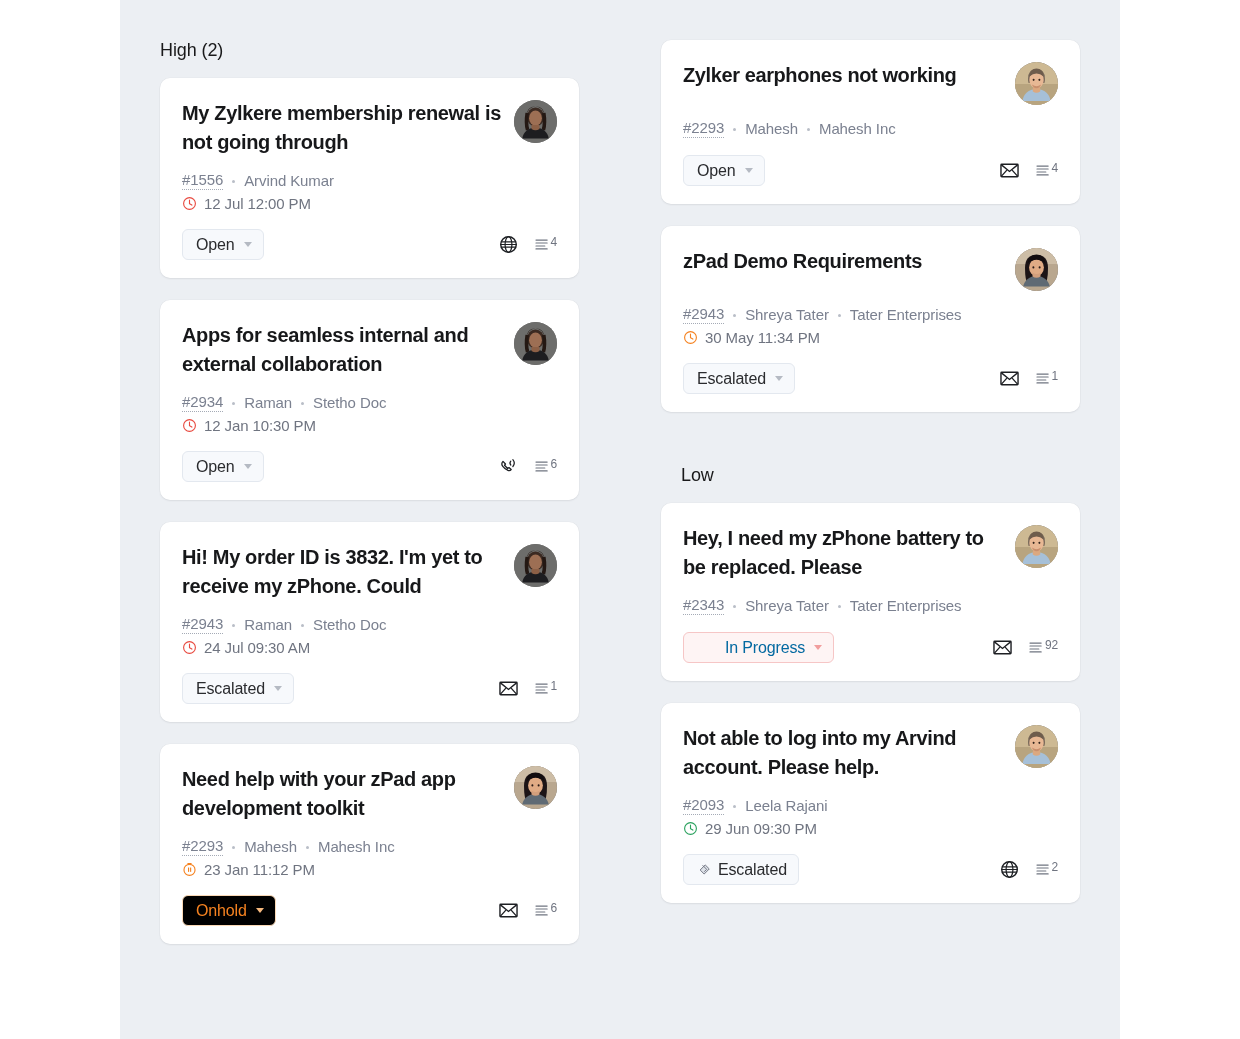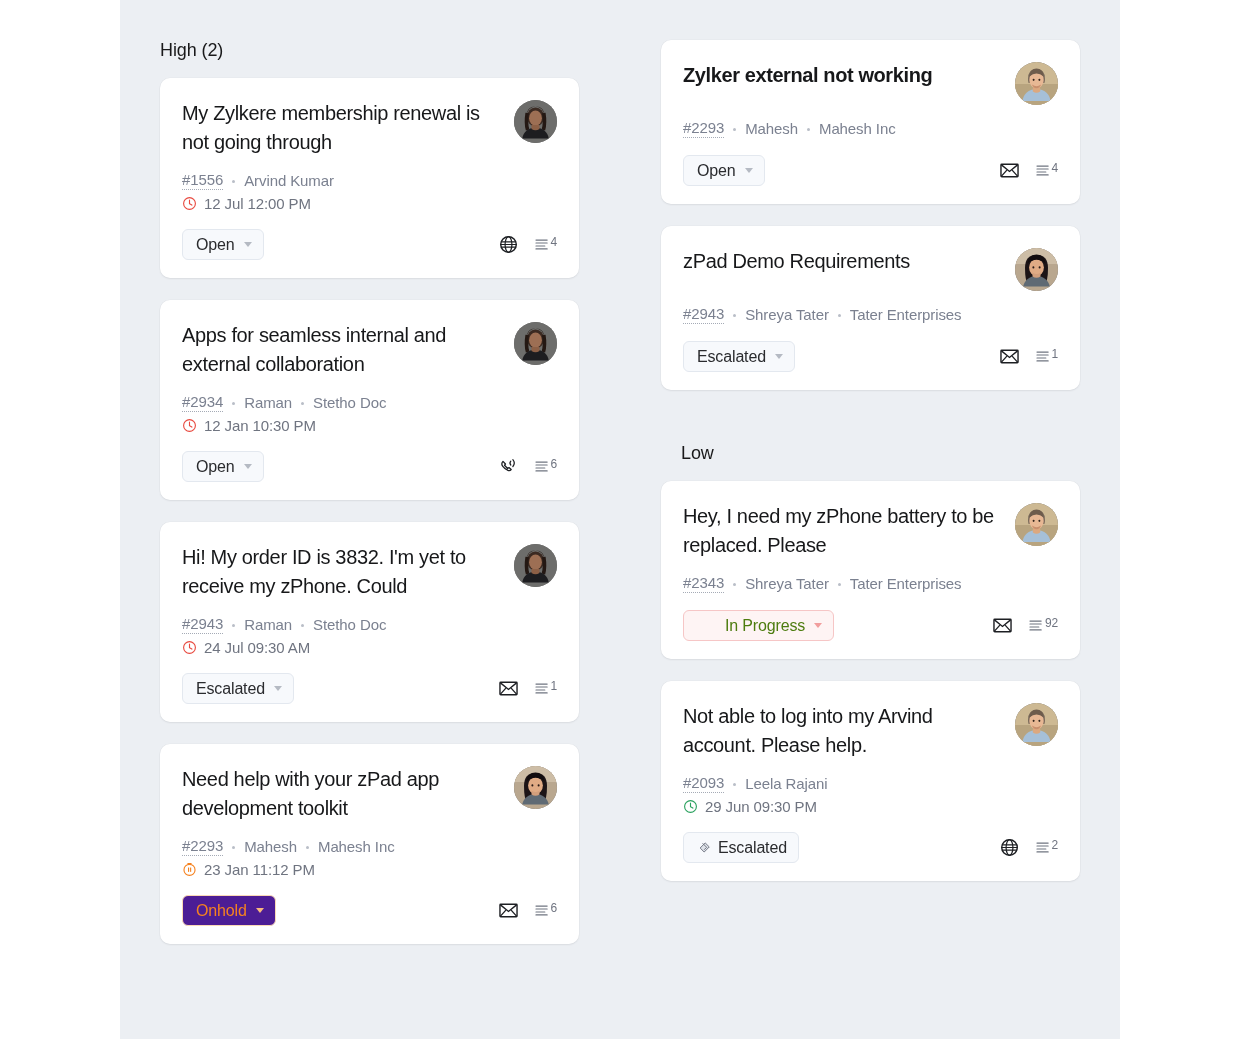"Zylker external not working" div.title { text: external -> earphones }
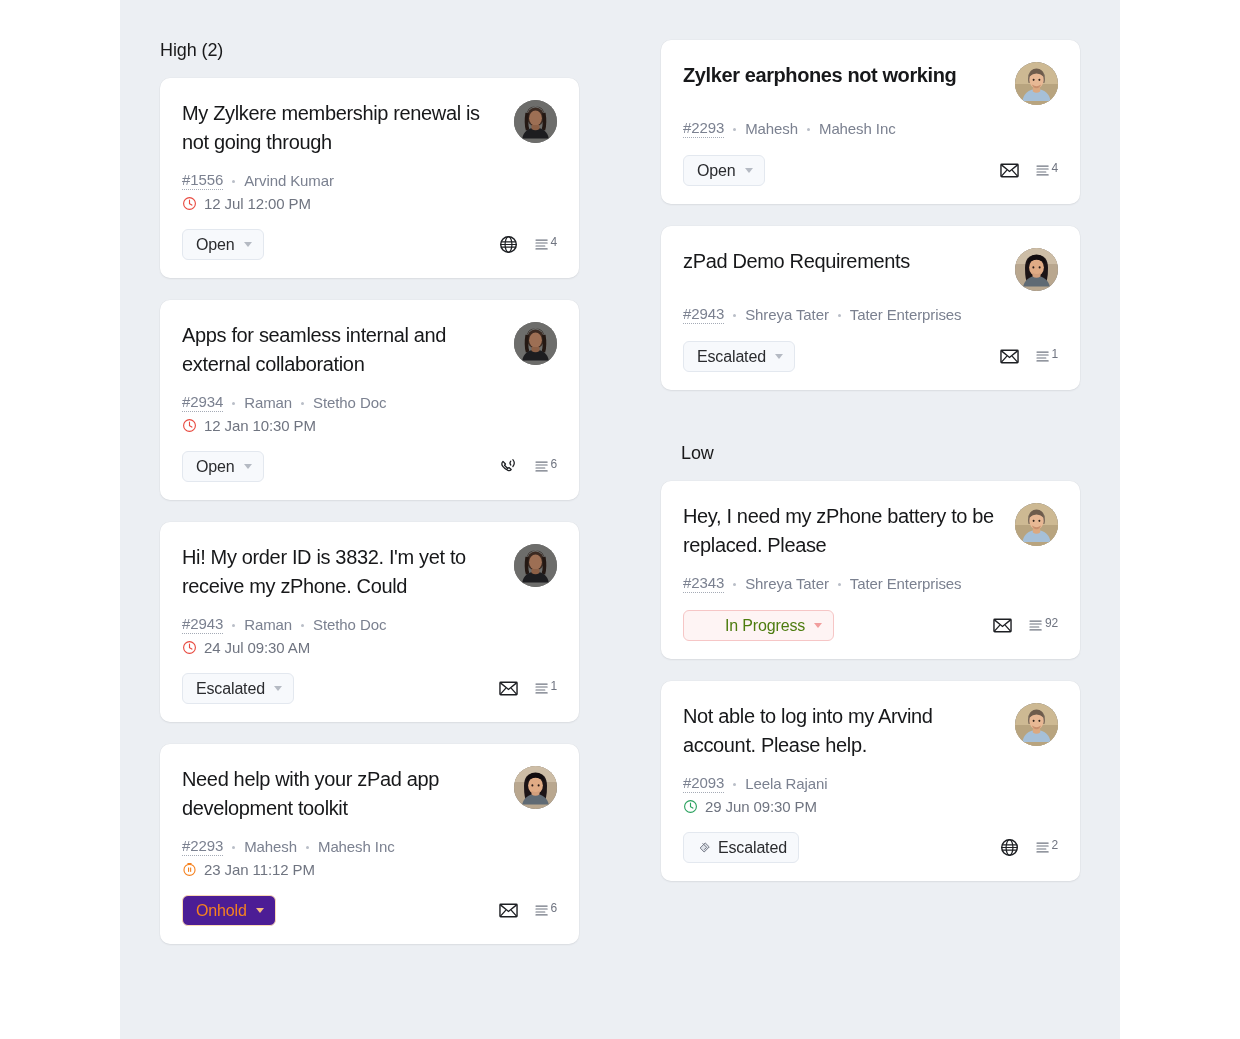"My Zylkere membership renewal is" .title { font-weight: 400 -> 700 }
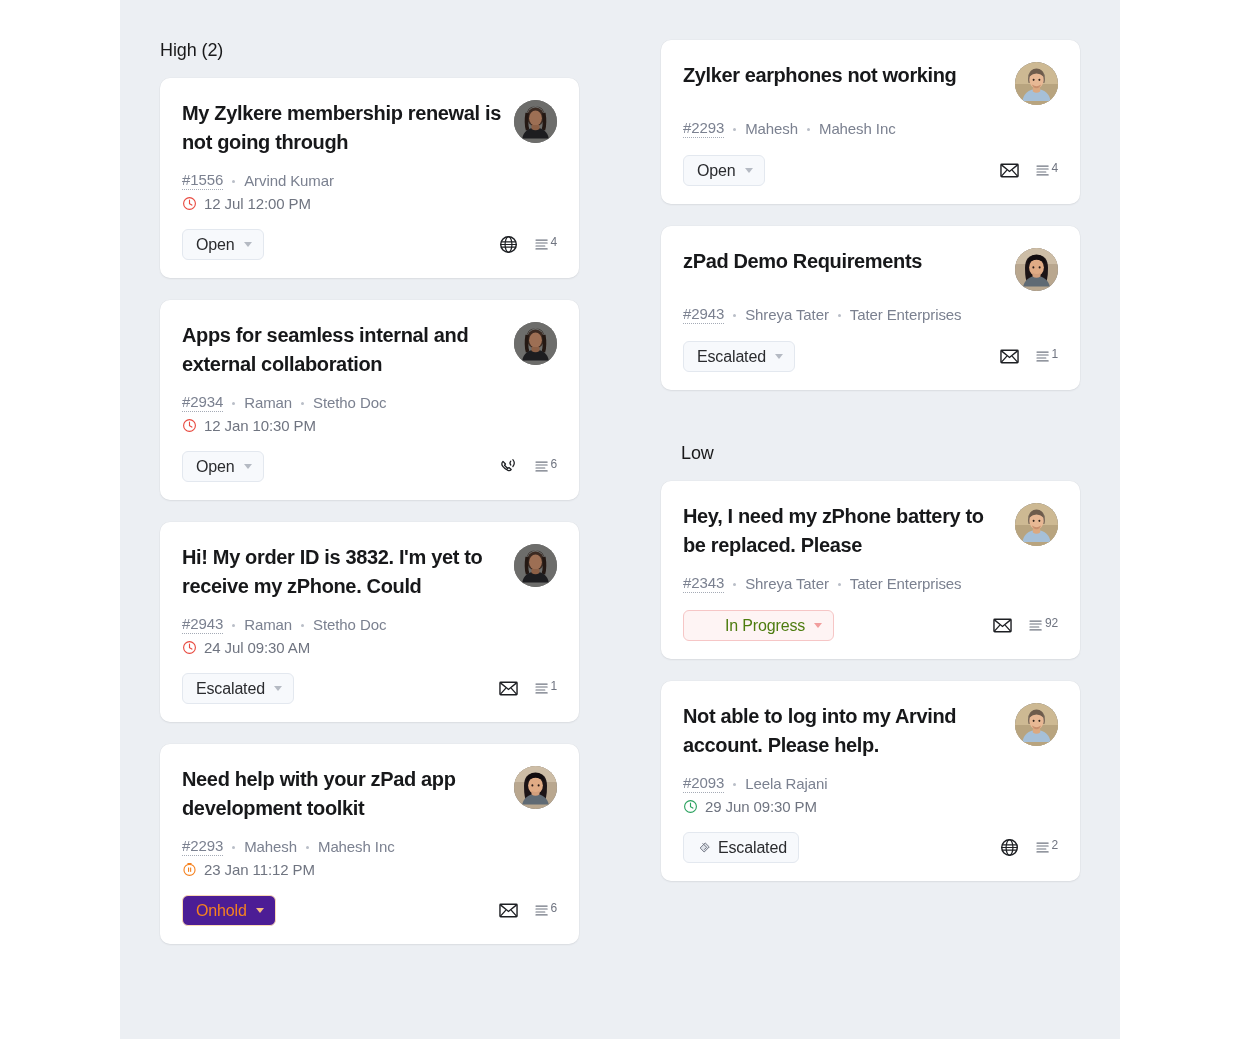"30 May 11:34 PM" div.timeline { html: none -> <div> <svg> <circle></circle> <path></path> </svg> <span>30 May 11:34 PM</span> </div> }
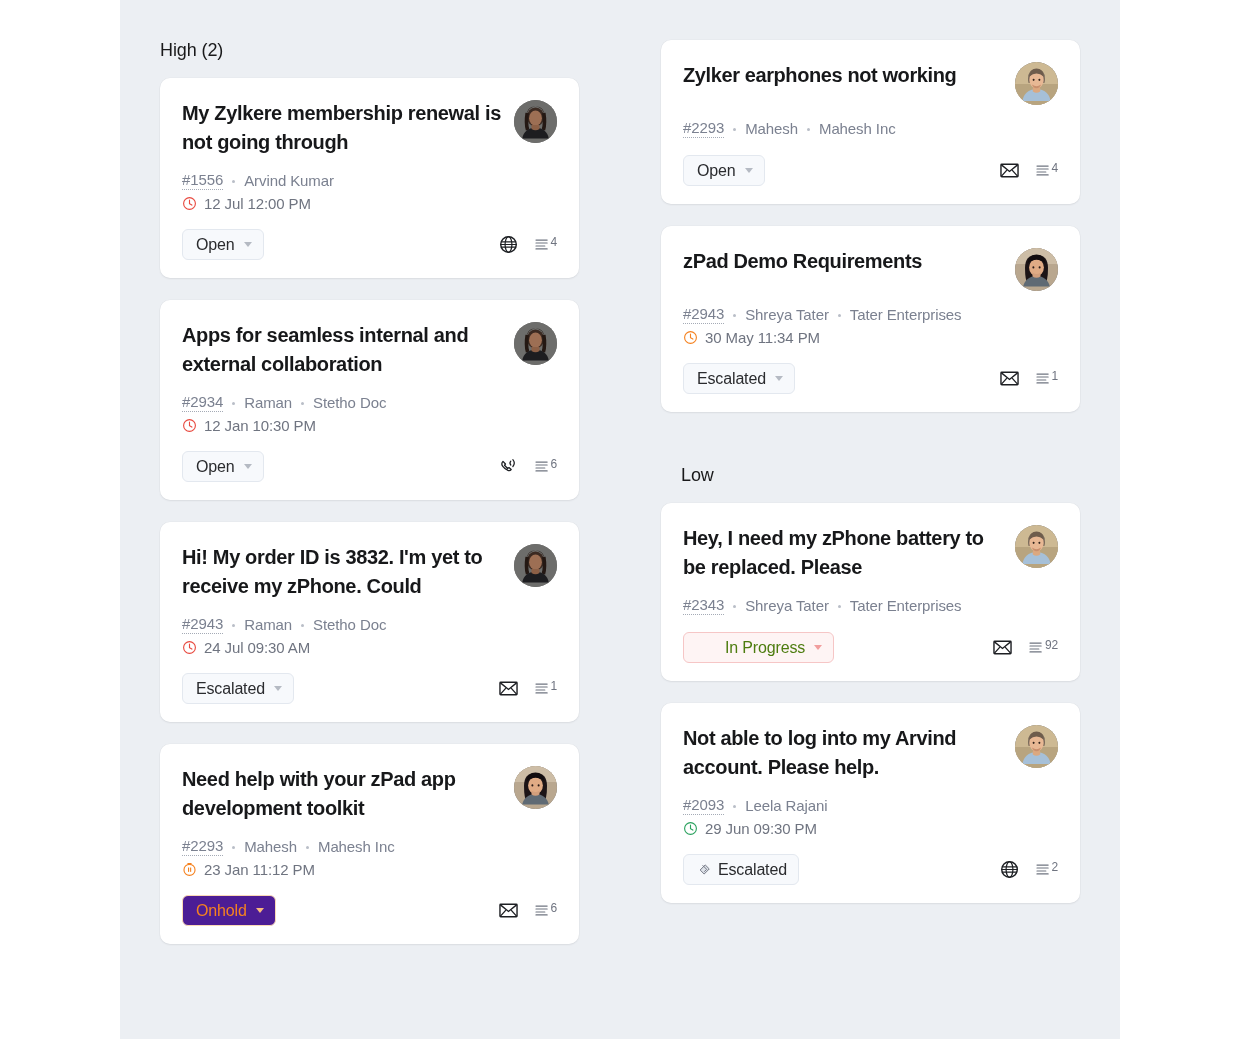"In Progress" .status.inprogress { color: #4d7c0f -> #0369a1 }
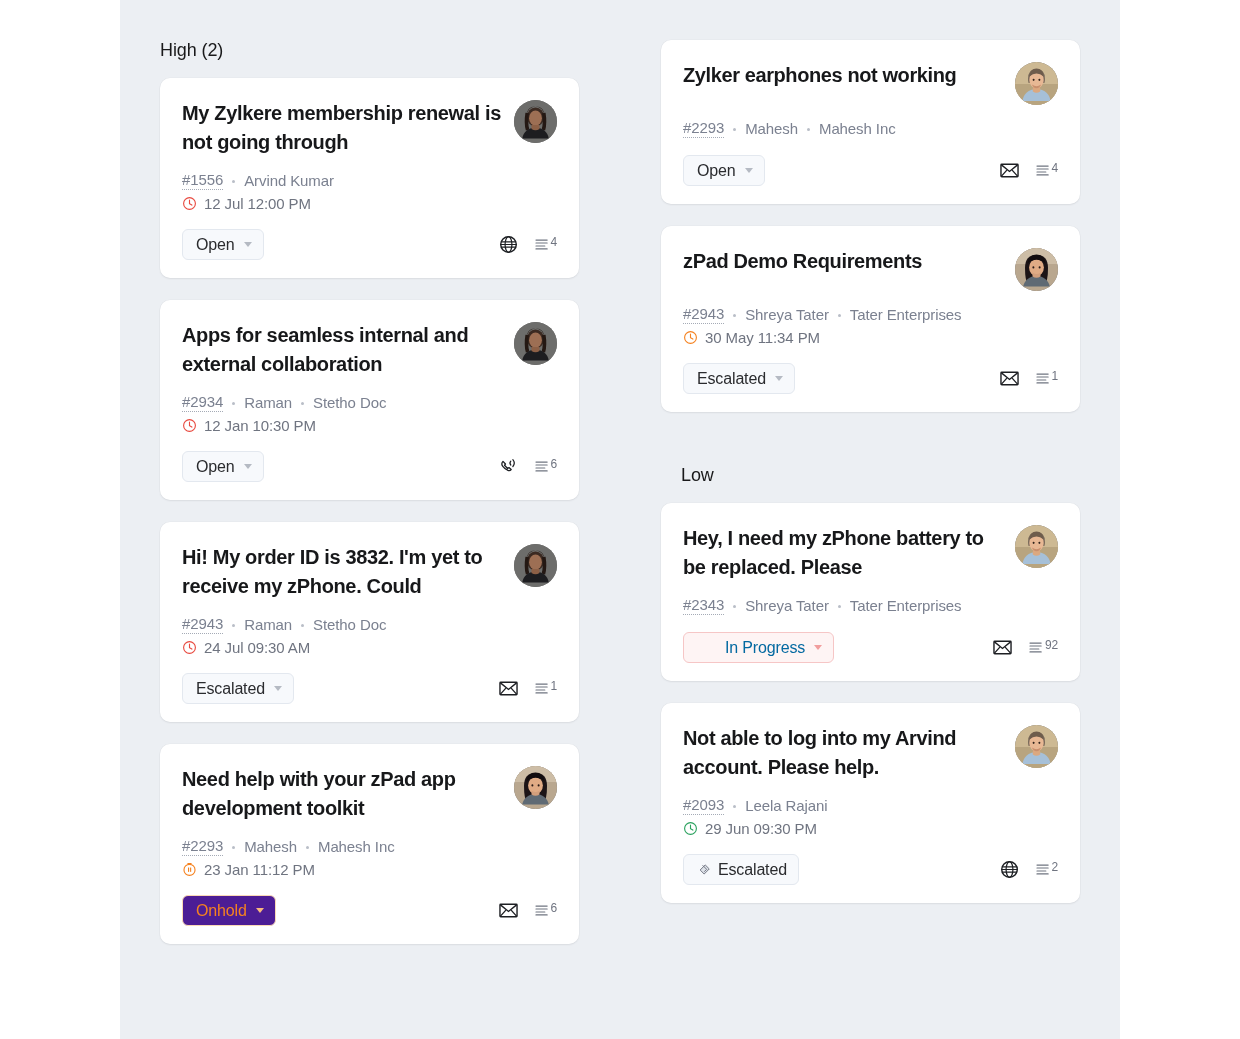"Onhold" .status.onhold { background: #4c1d95 -> #000000 }
